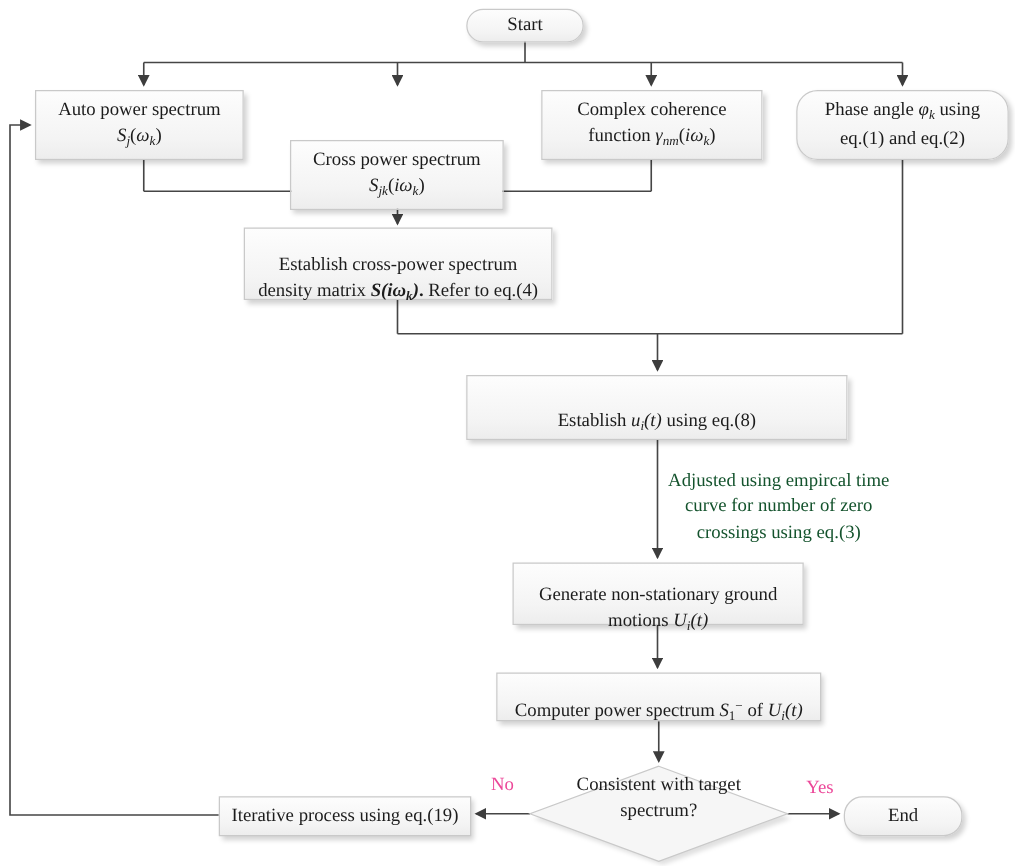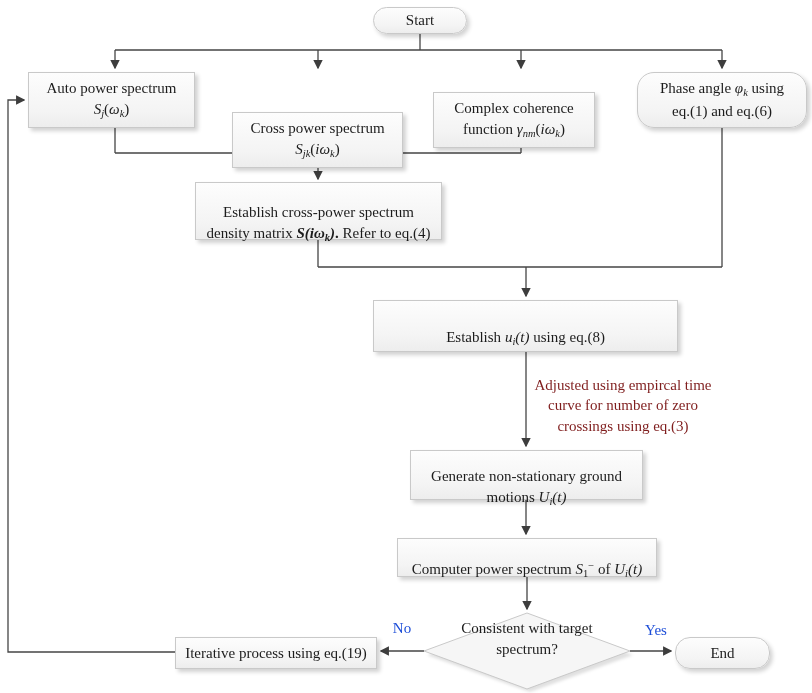"Complex coherence" div.node { margin-top: 20px -> none; width: 162px -> 177px }
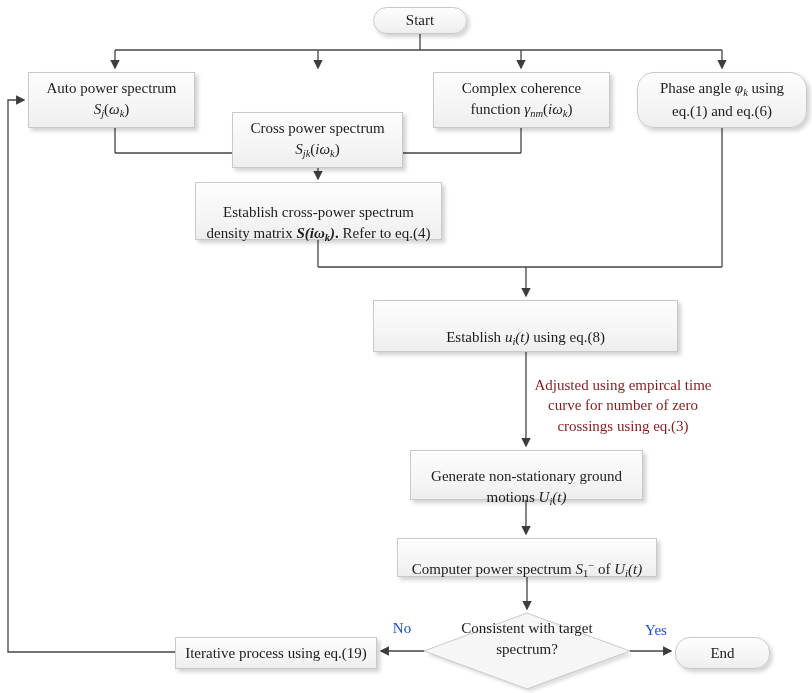"eq.(1) and eq.(6)" div.label-line { text: 6 -> 2 }
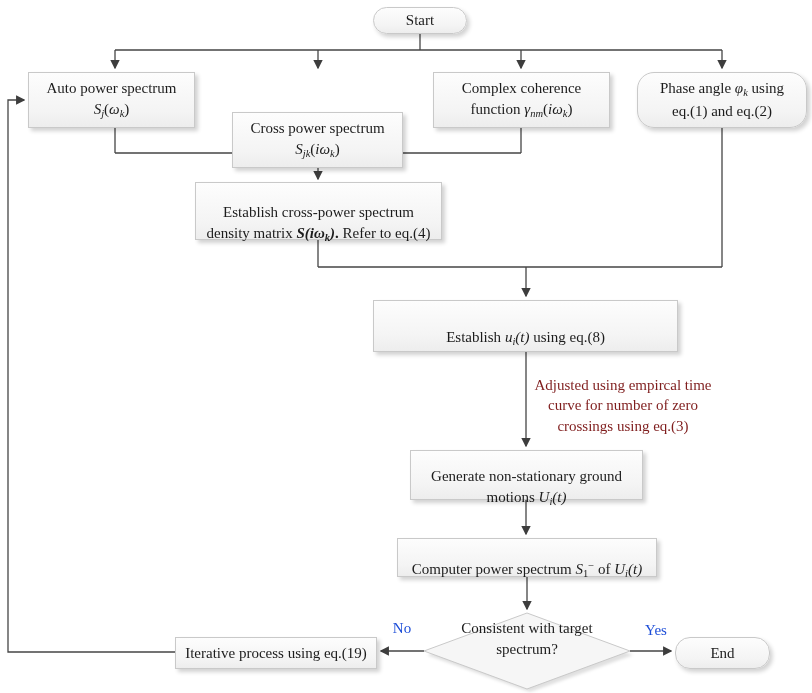"Adjusted using empircal time" .annotation { color: #7f1d1d -> #14532d }
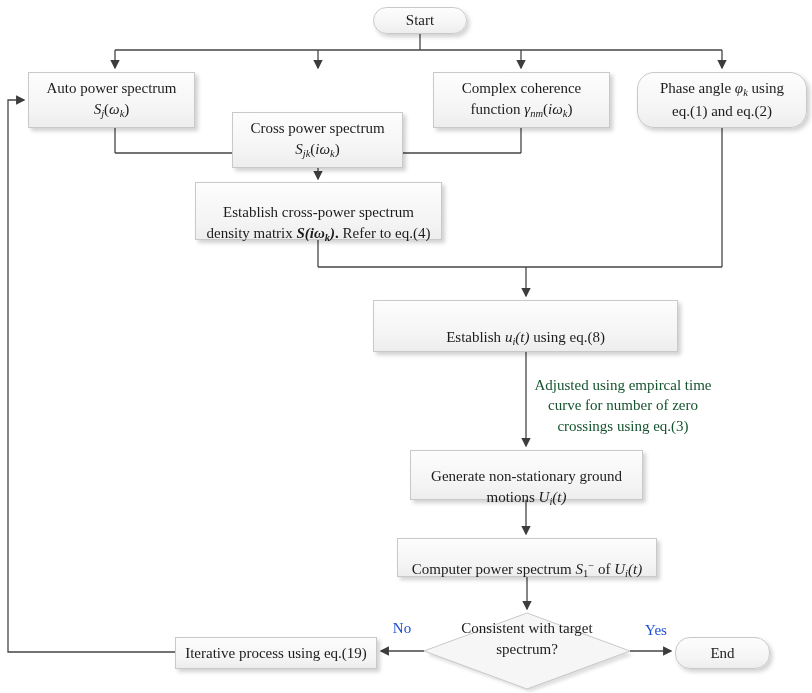"No" .edge-label { color: #1d4ed8 -> #ec4899 }
